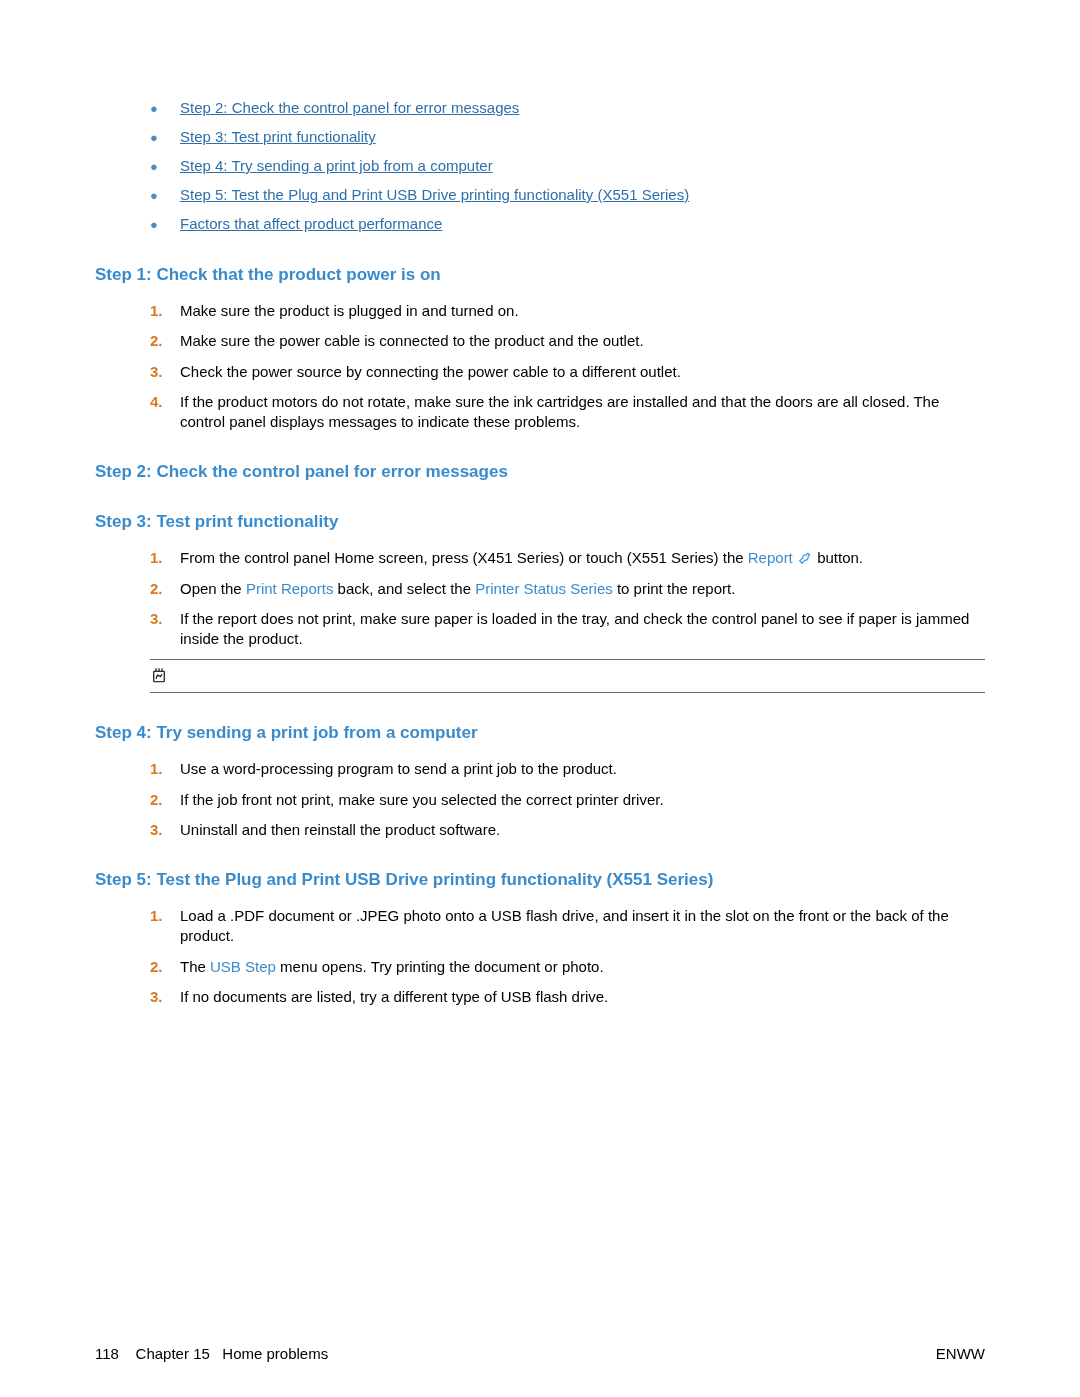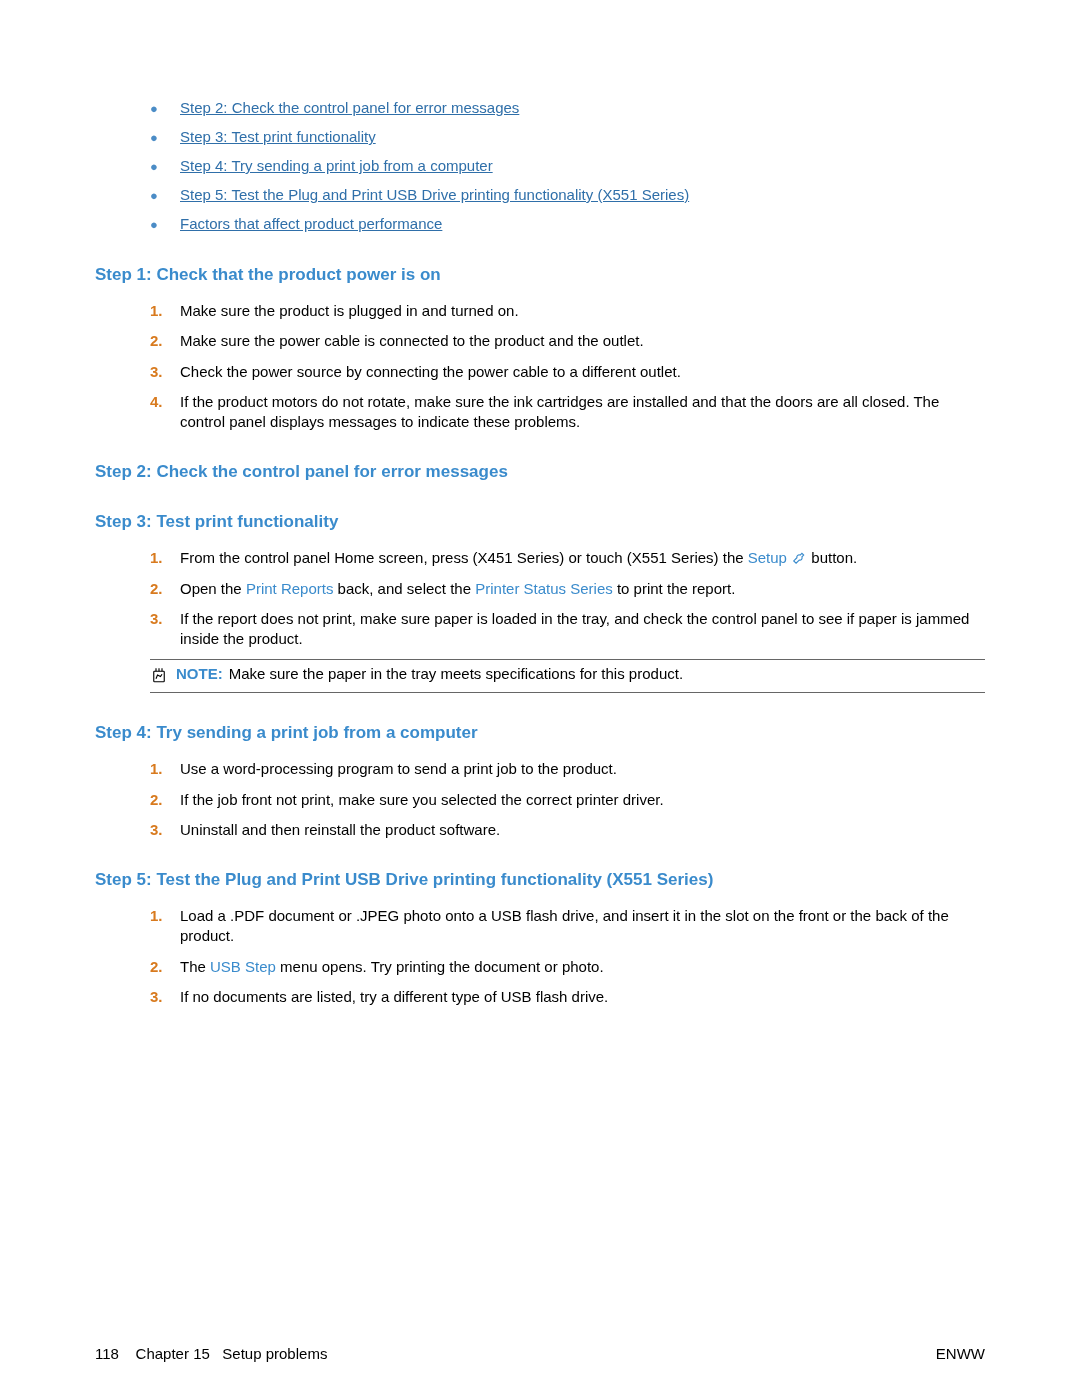"Setup" span.ui-term { text: Setup -> Report }
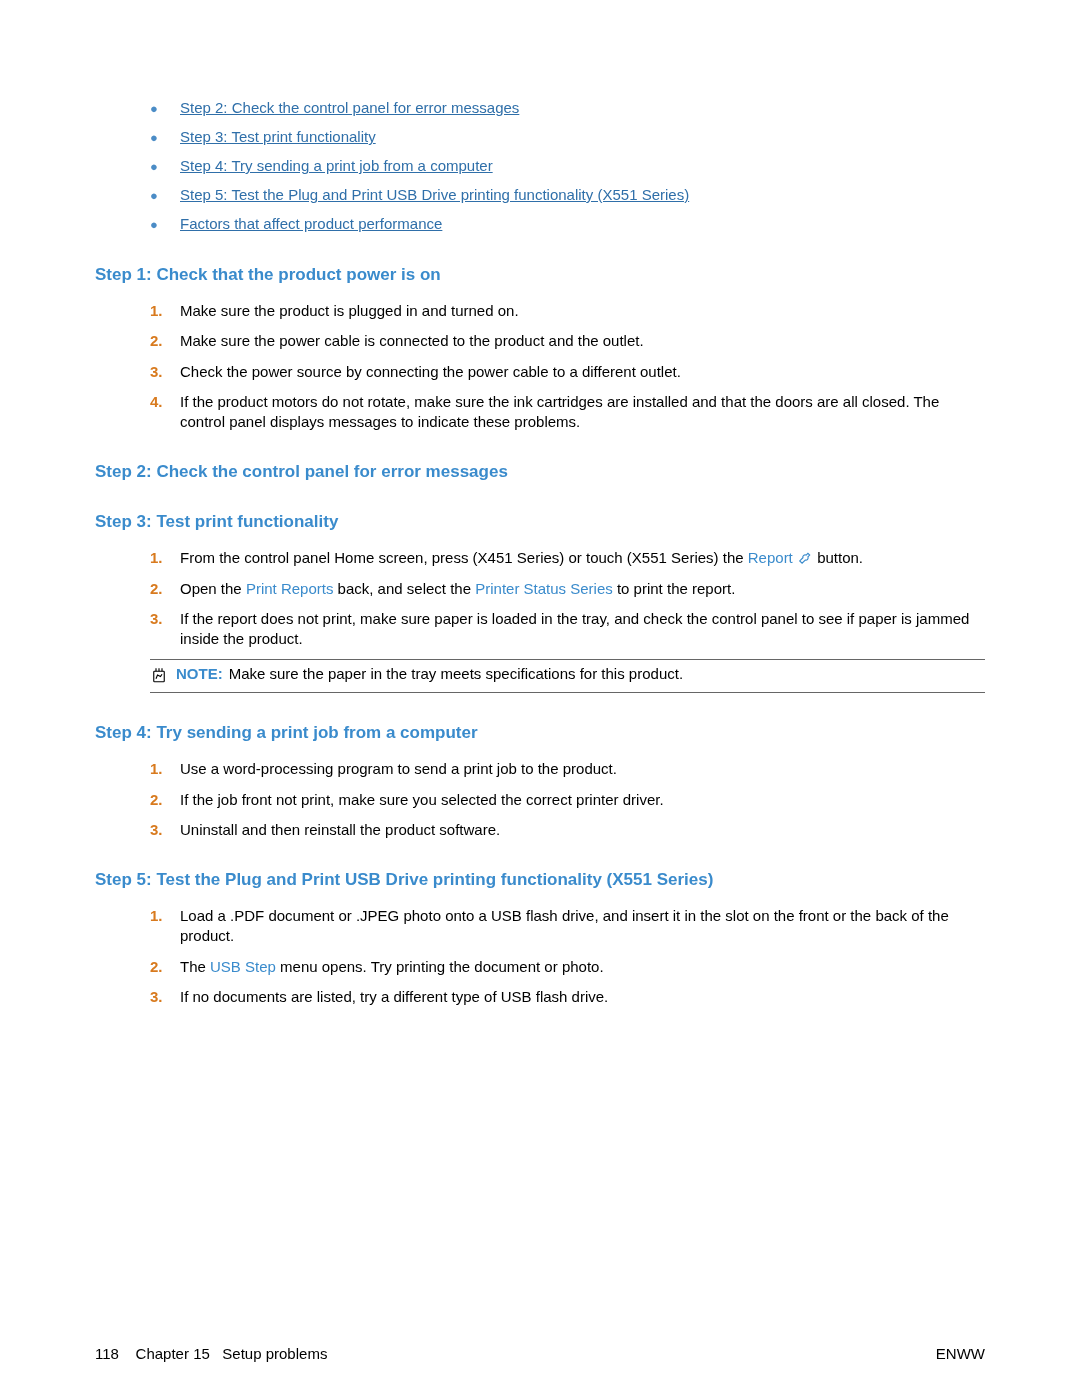"NOTE: Make sure the paper" span.body-txt { html: <span> <span>NOTE:</span><span>Make sure the paper in the tray meets specifications for this product.</span> </span> -> none }
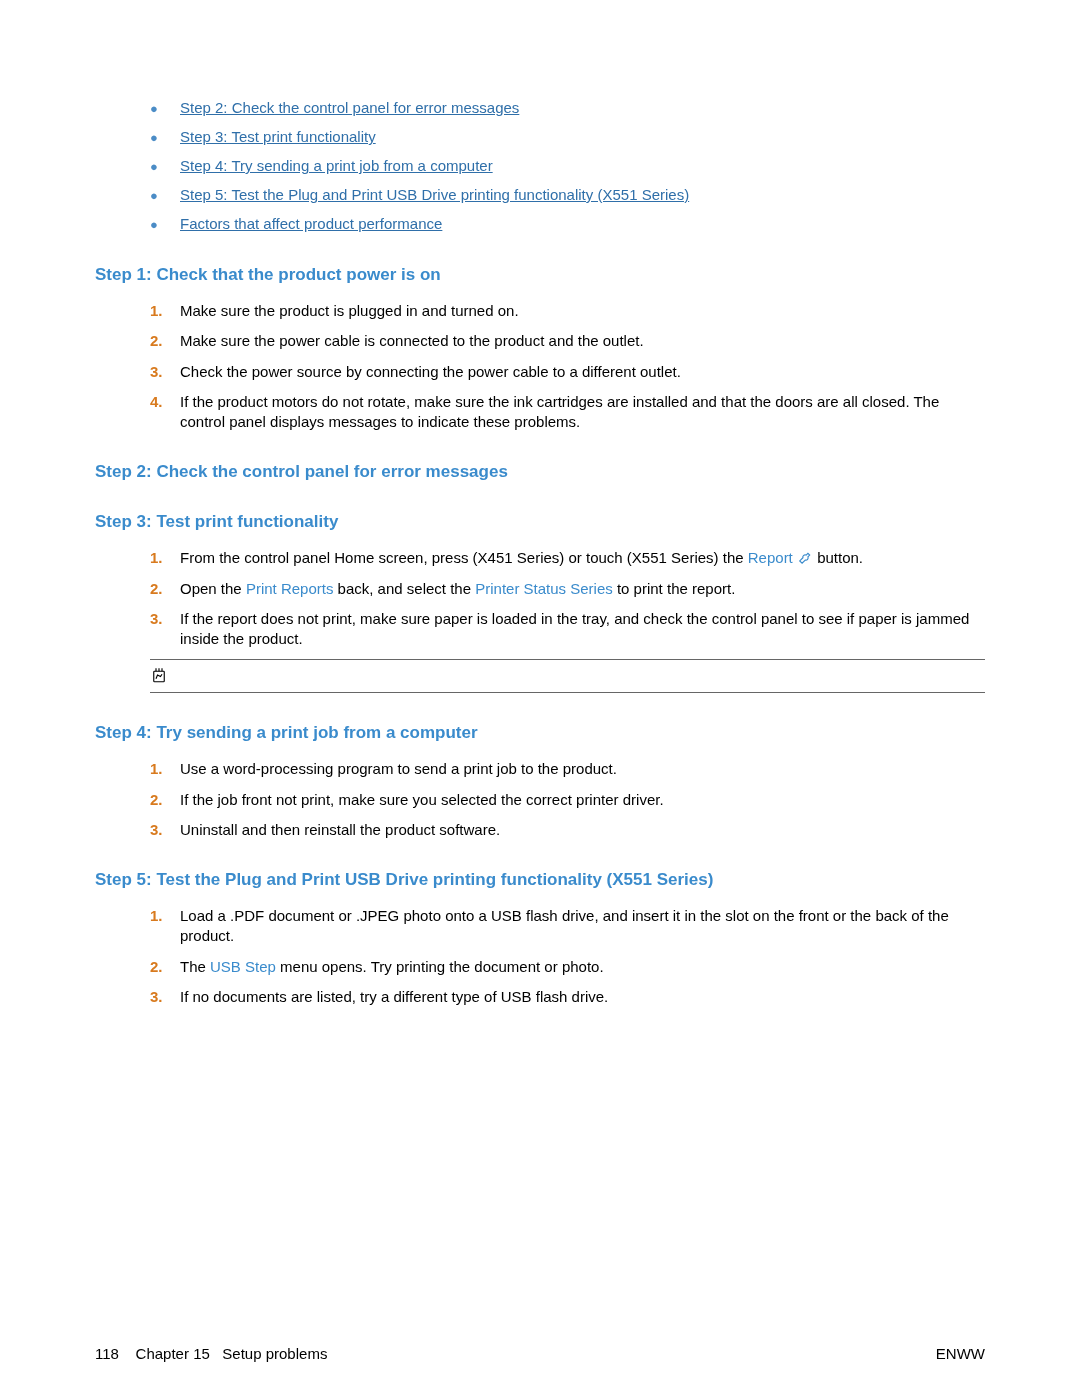"Setup problems" span { text: Setup -> Home }
